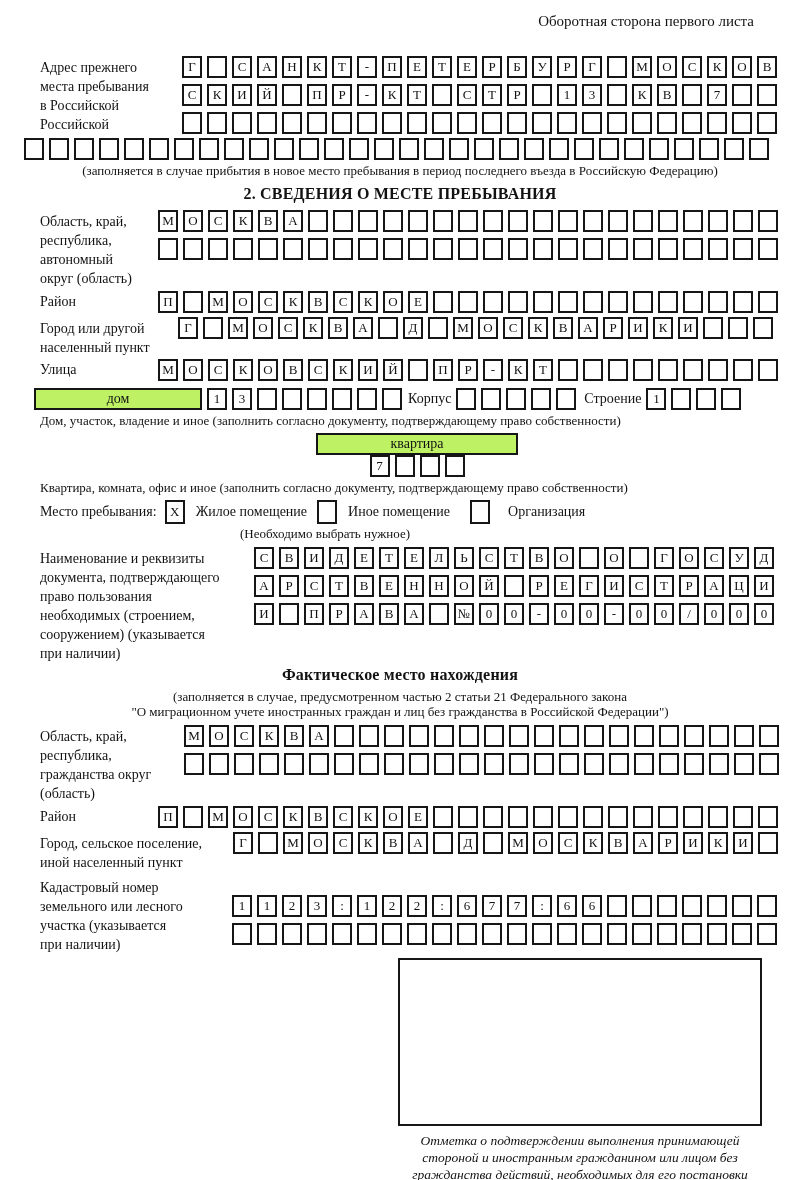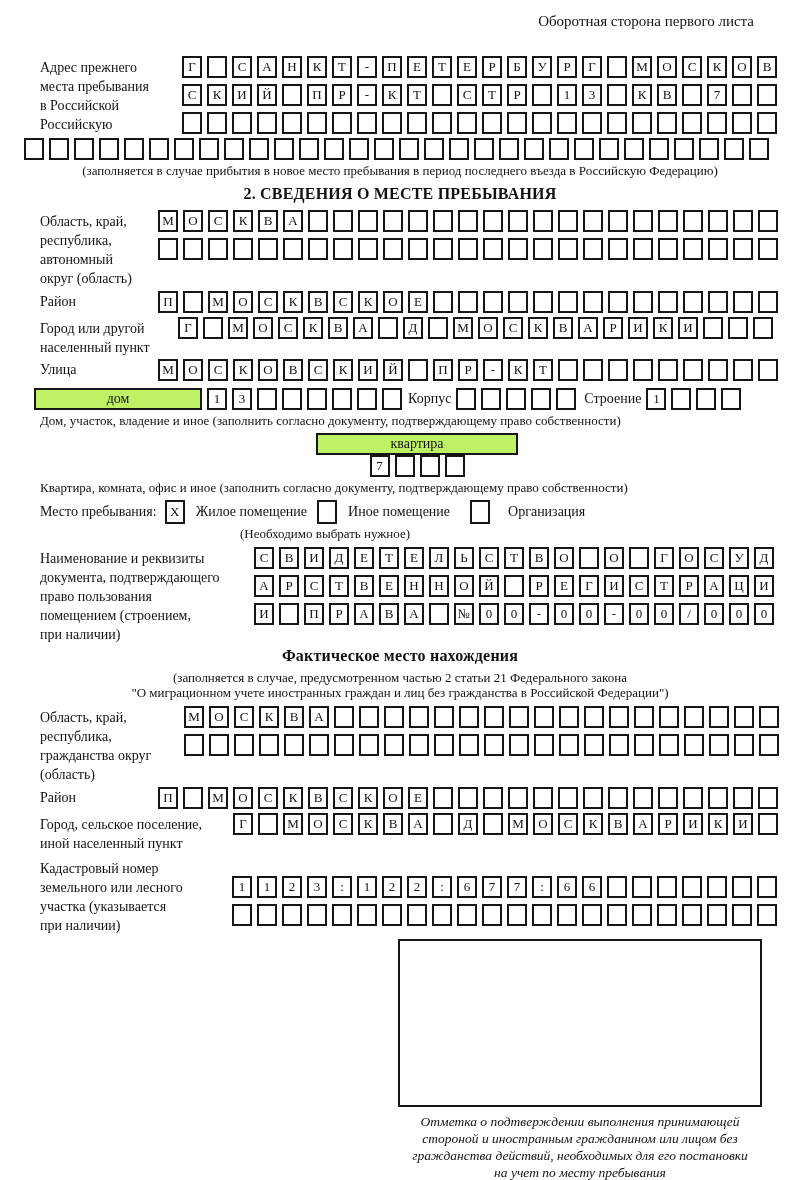"Российскую" div.line { text: Российскую -> Российской }
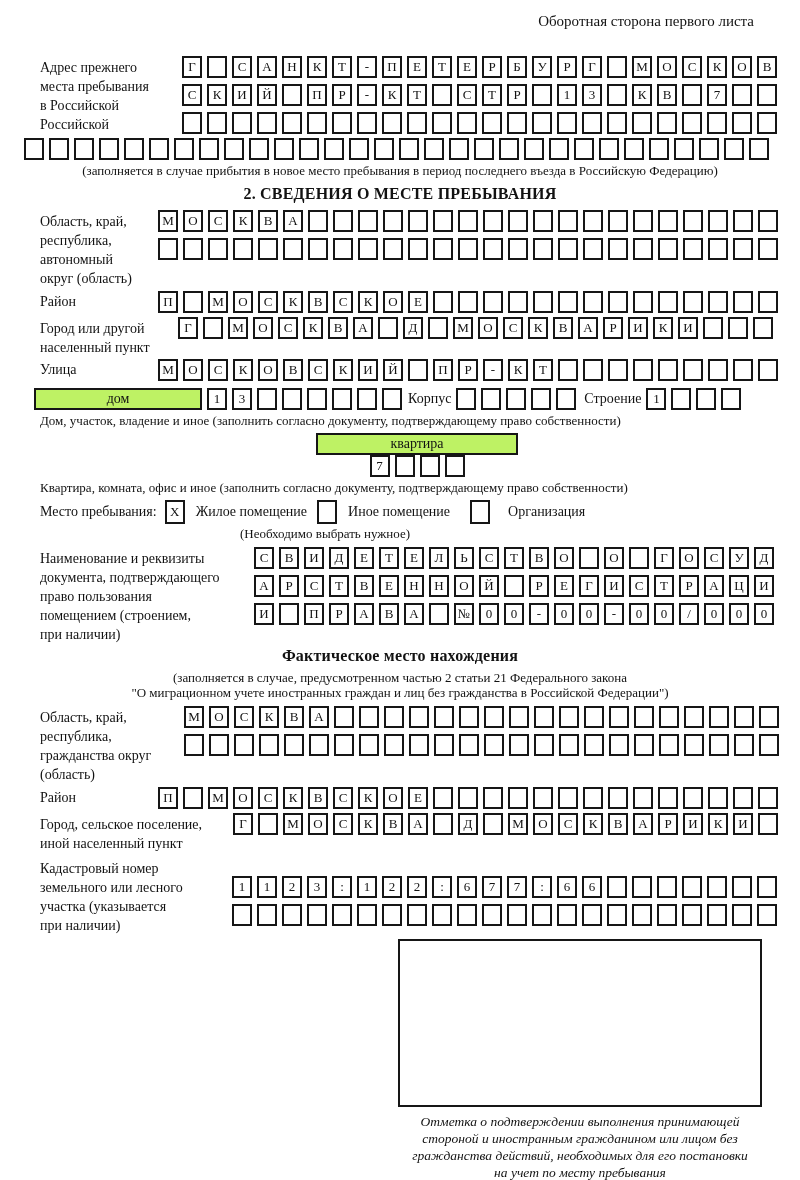"помещением (строением," div.line { text: помещением -> необходимых }
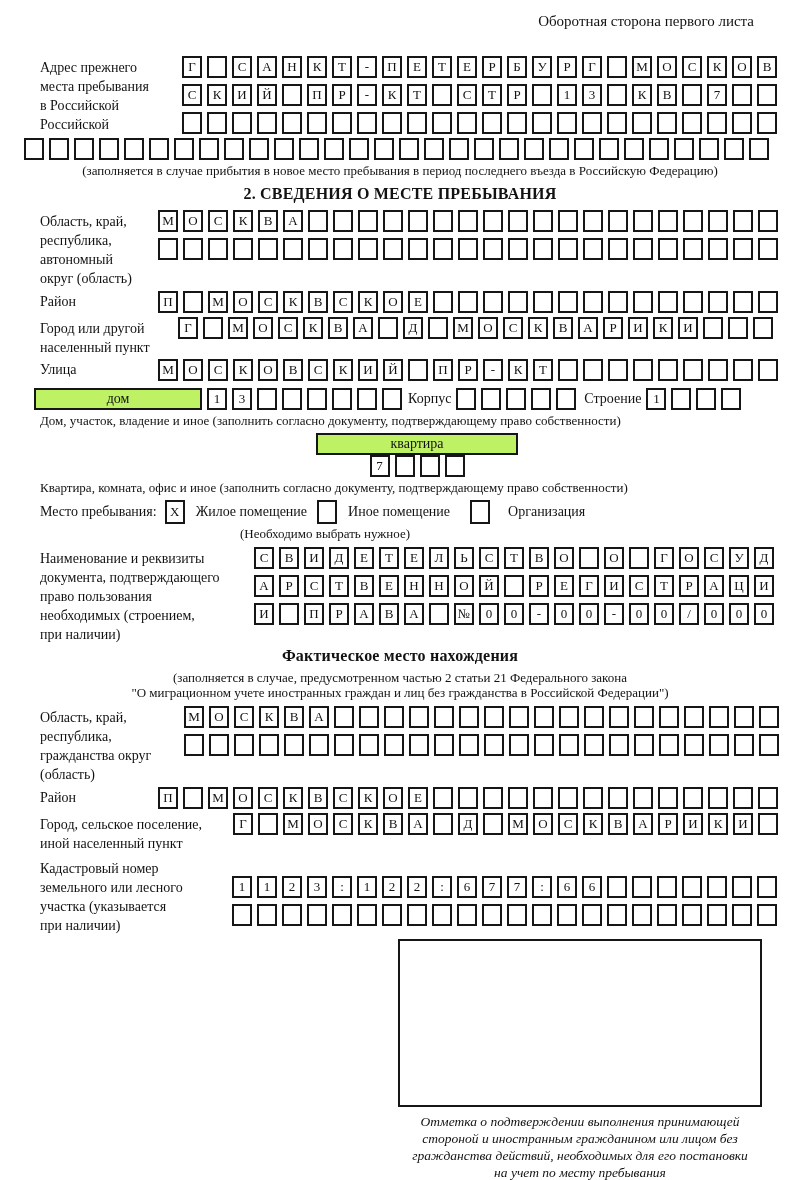"сооружением) (указывается" div.line { html: none -> <div>сооружением) (указывается</div> }
